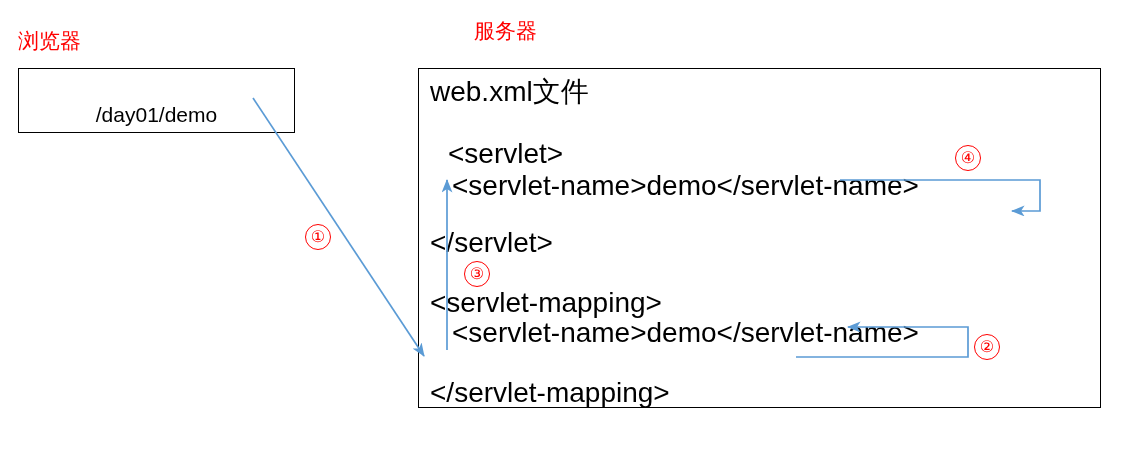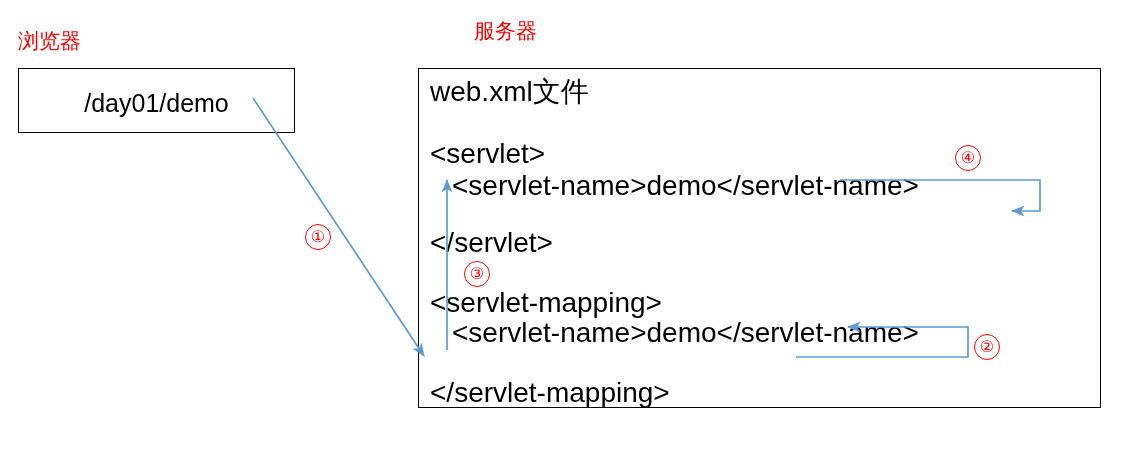"/day01/demo" #browser-url { font-size: 25px -> 21px; top: 20px -> 34px }
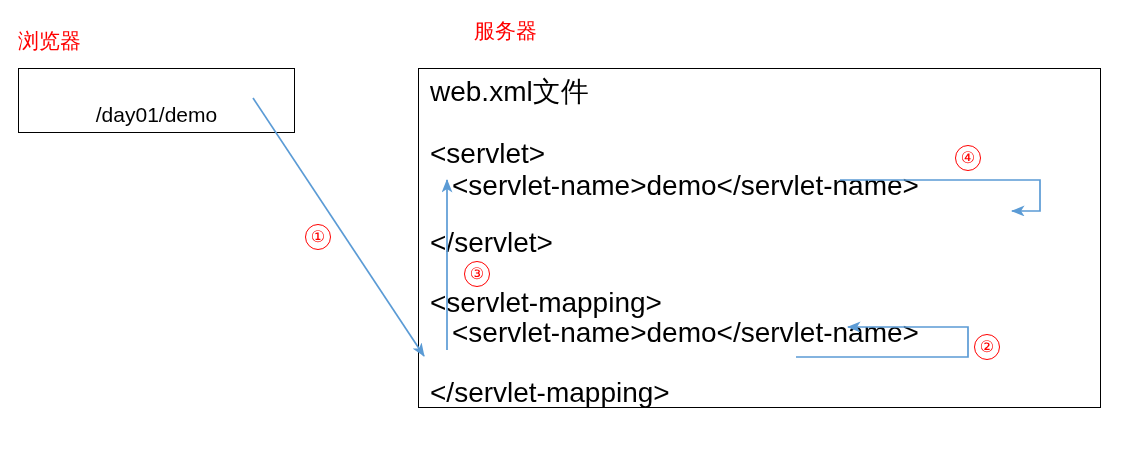"<servlet>" div.code-line { left: 430px -> 448px }
